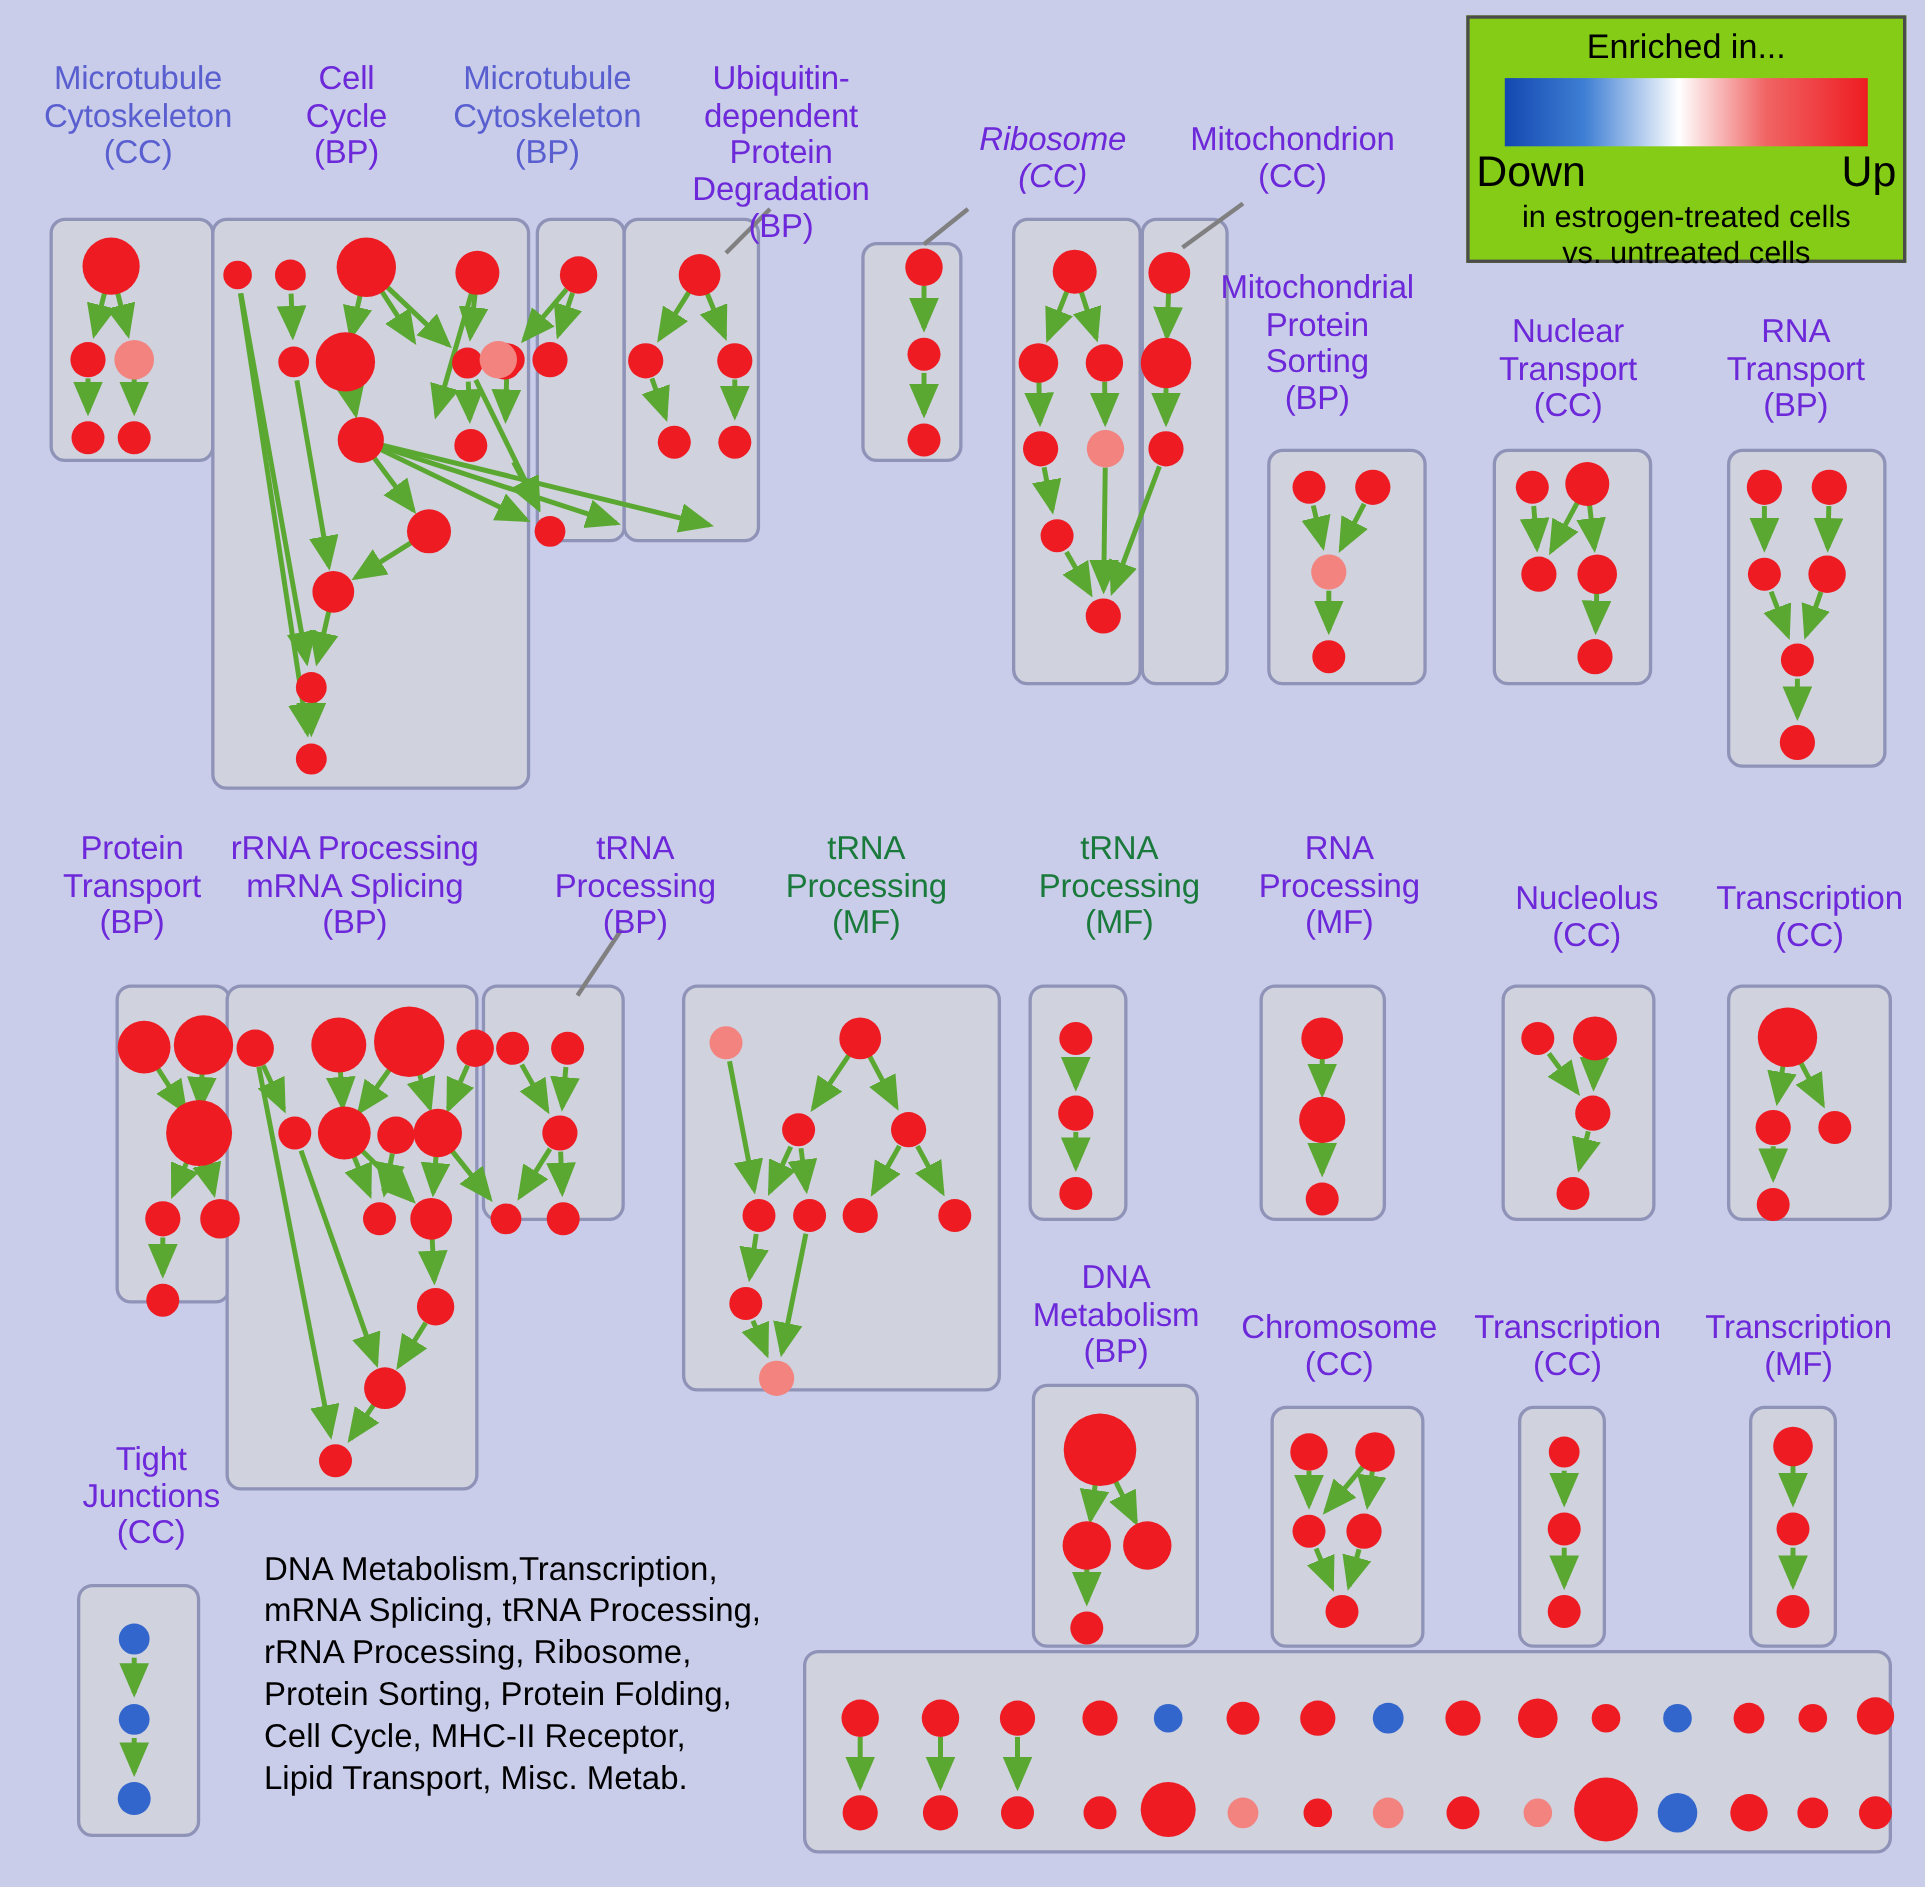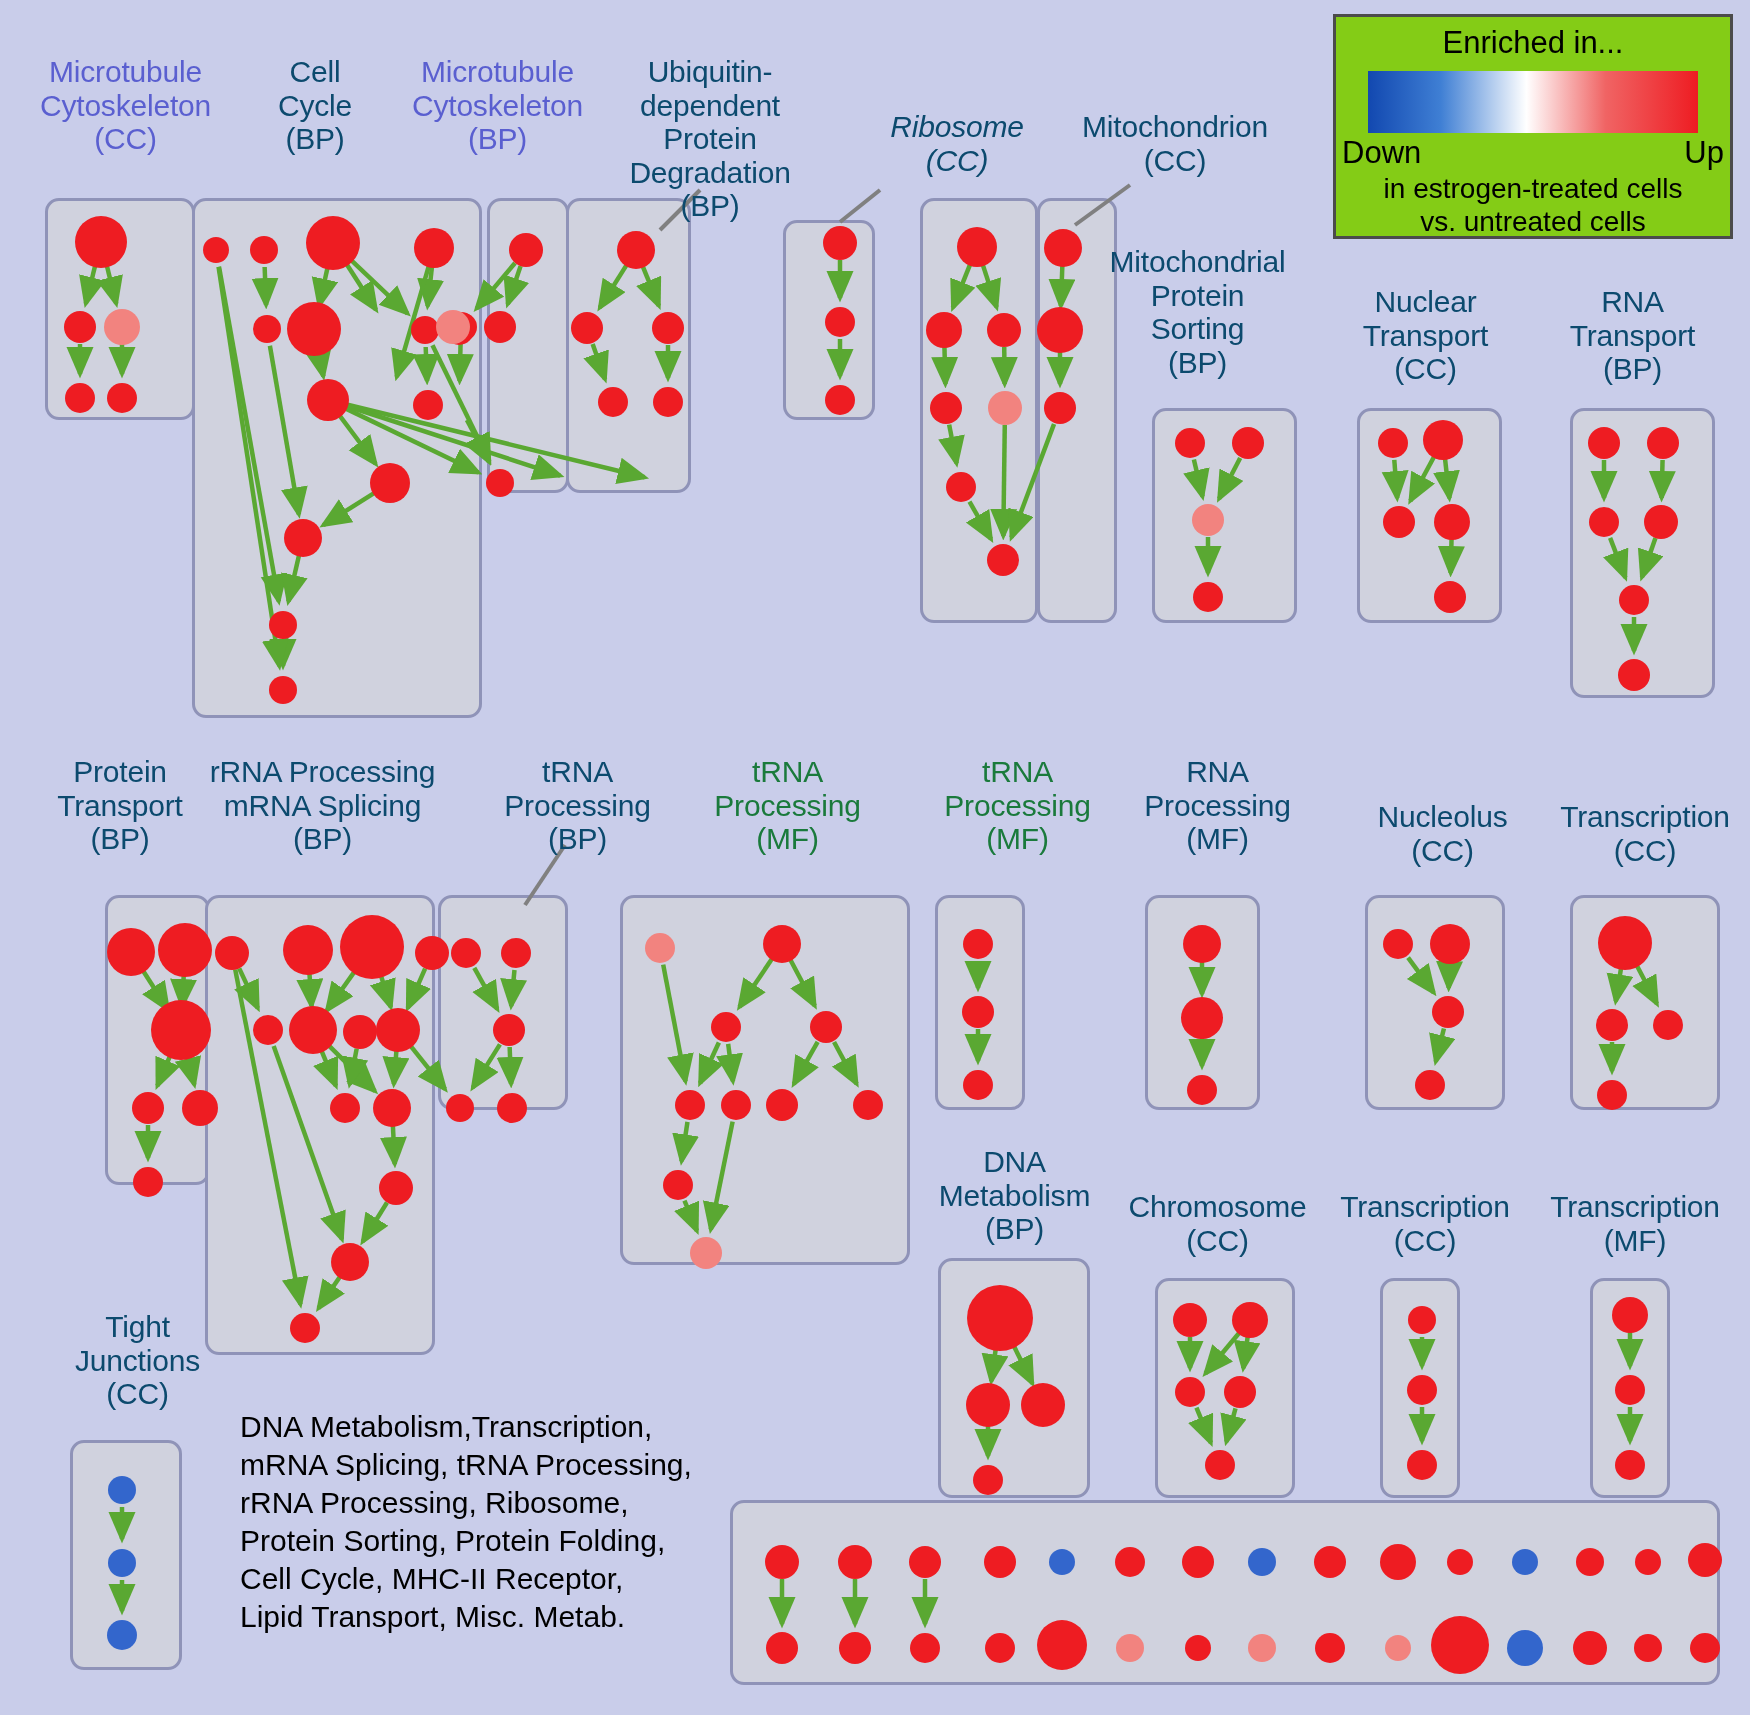"Cell" .label { color: #0c4a6e -> #6d28d9 }
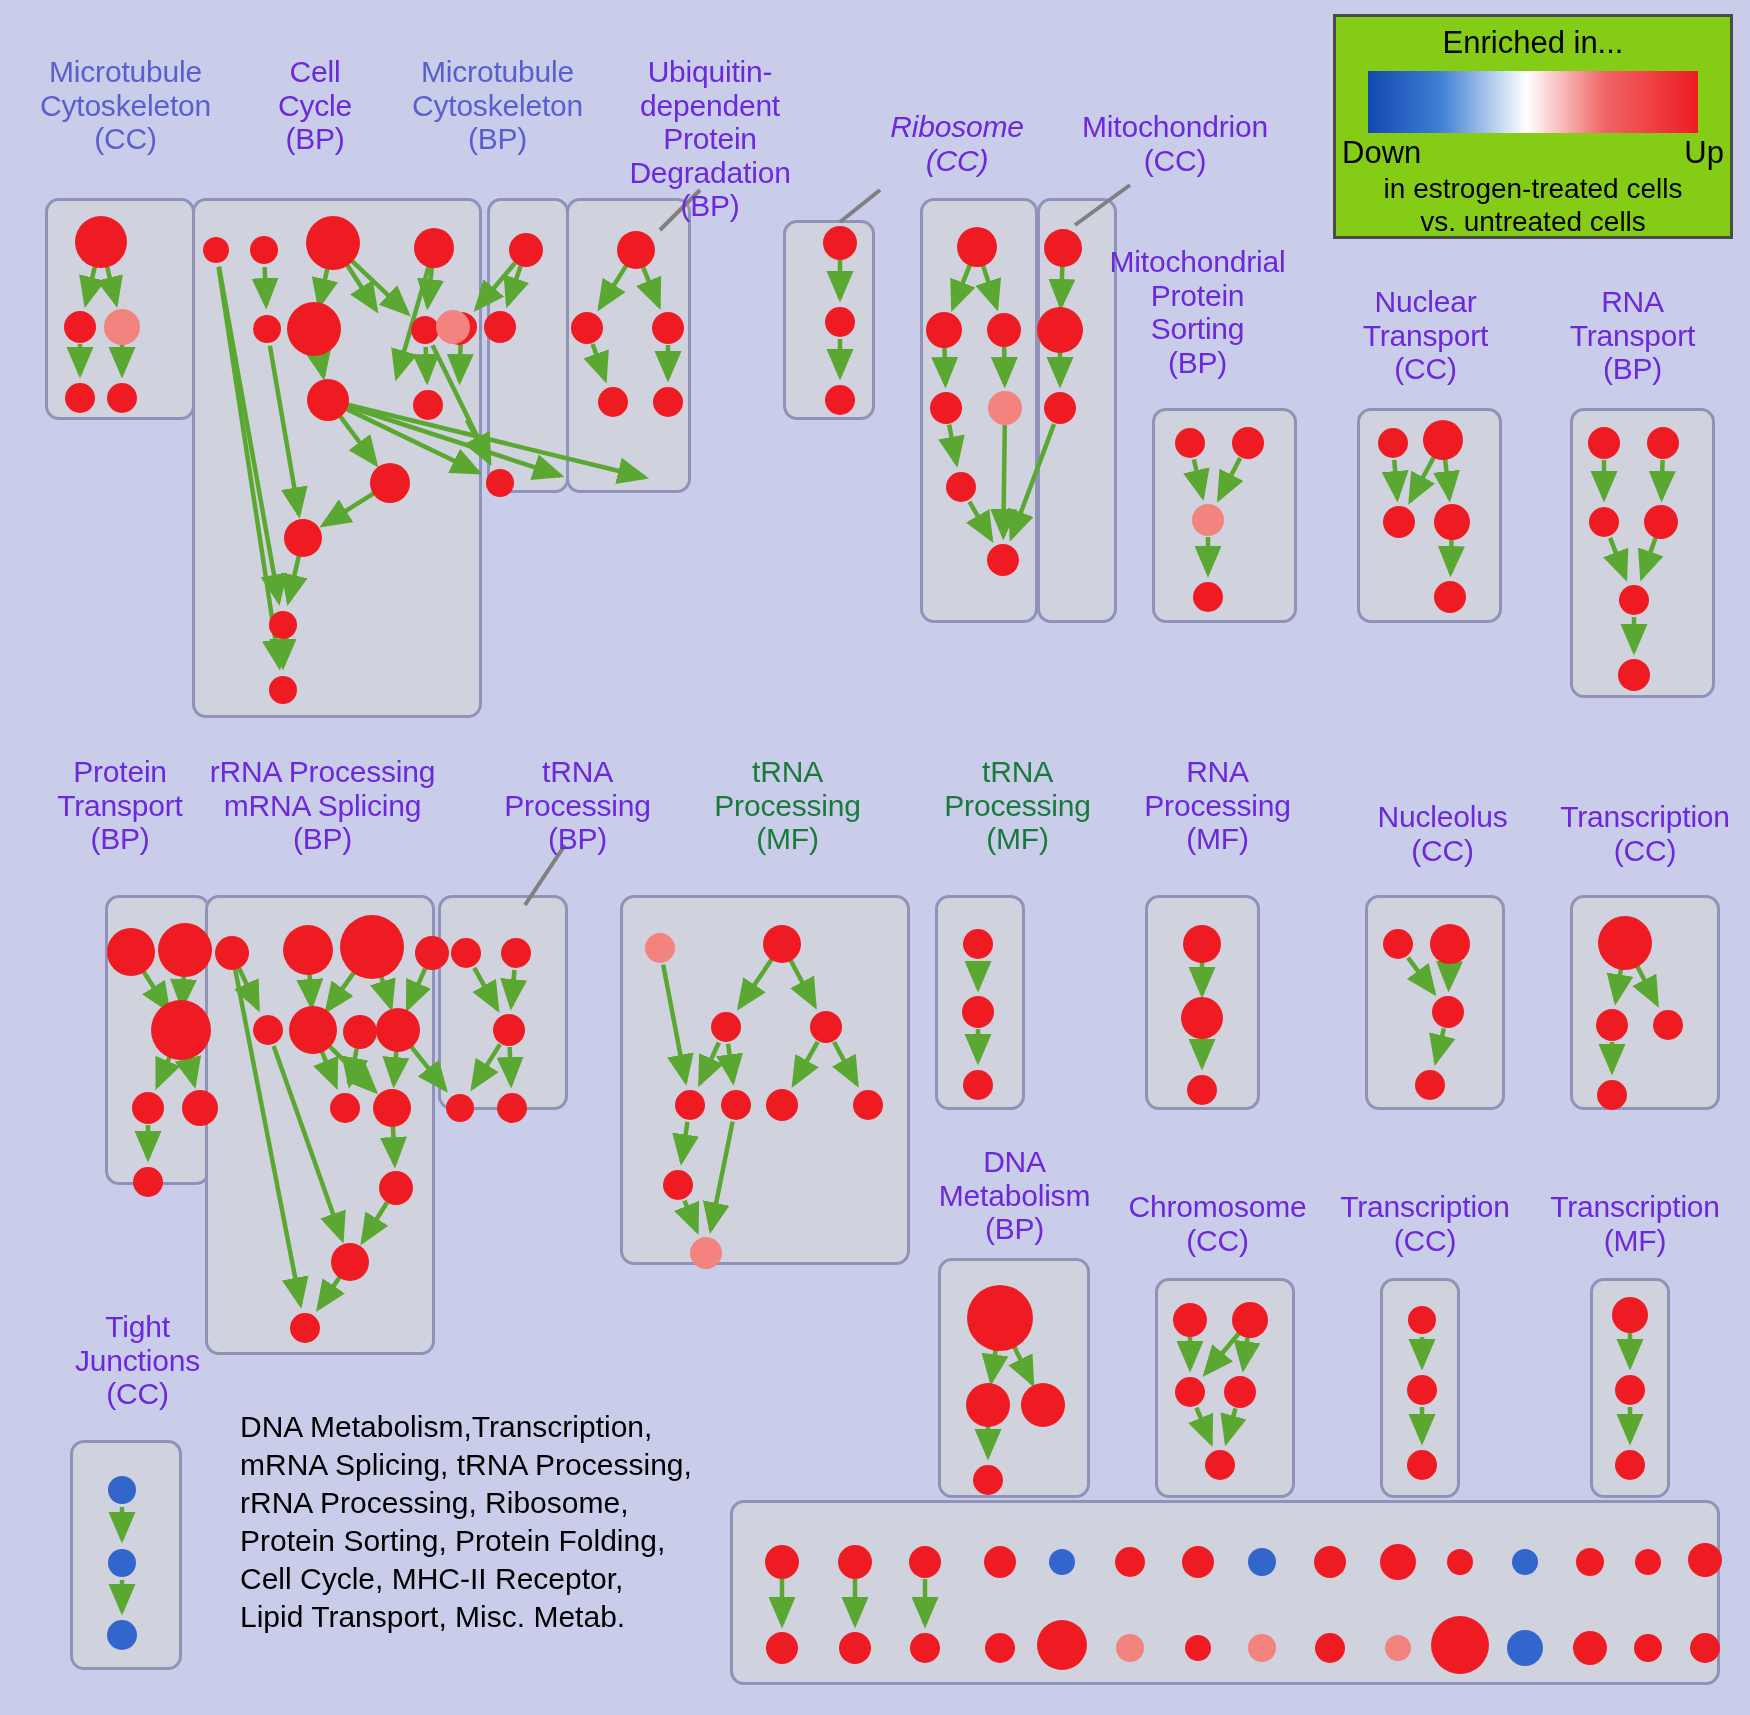"Down" .legend-ends { font-size: 31px -> 39px }
